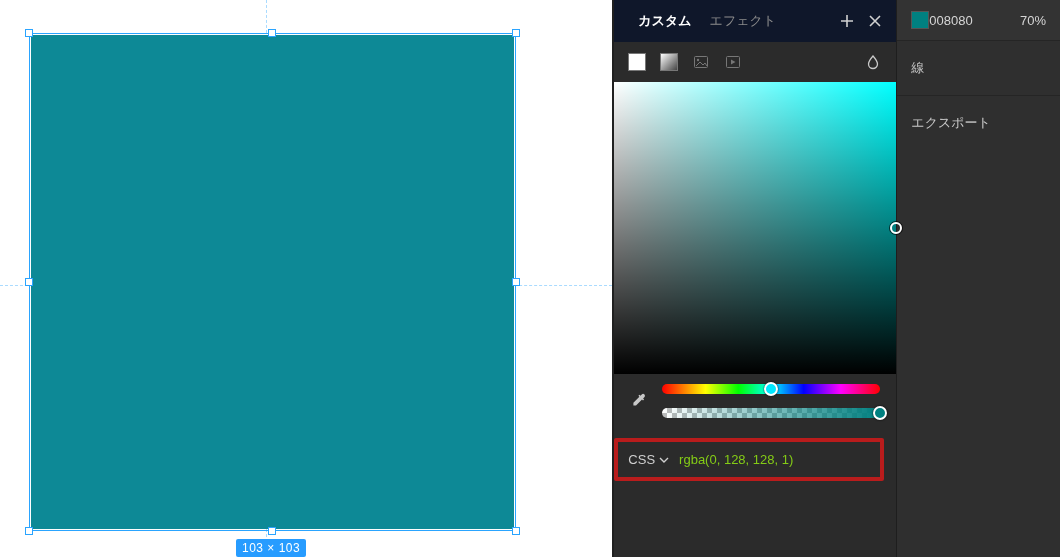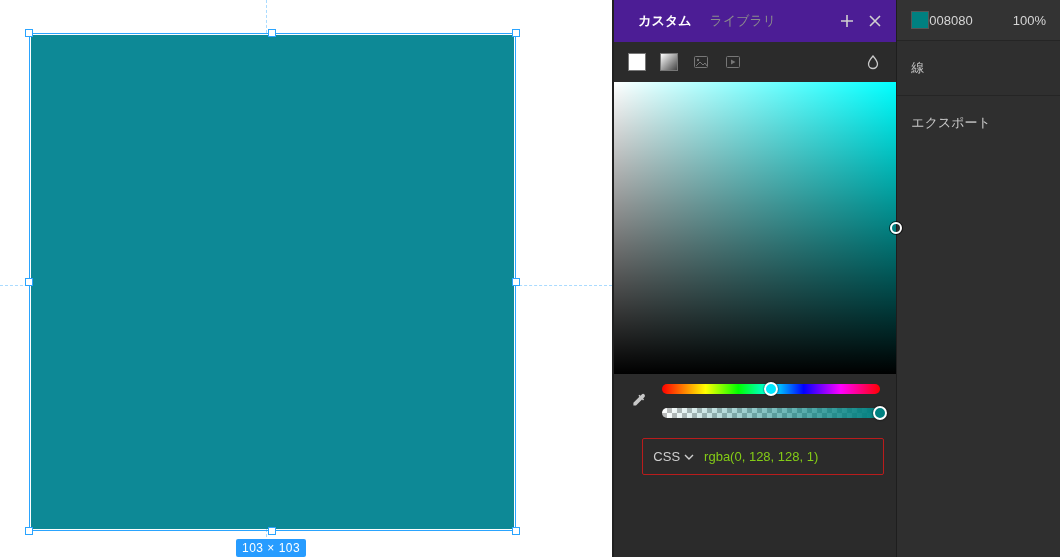"カスタム" .picker-header { background: #4c1d95 -> #0f172a }
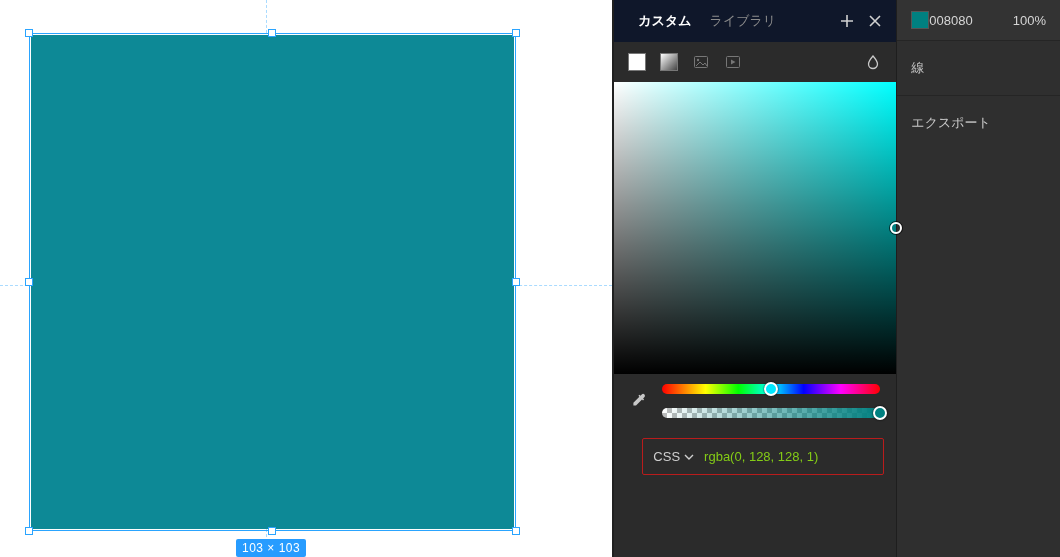"ライブラリ" div.tab { text: ライブラリ -> エフェクト }
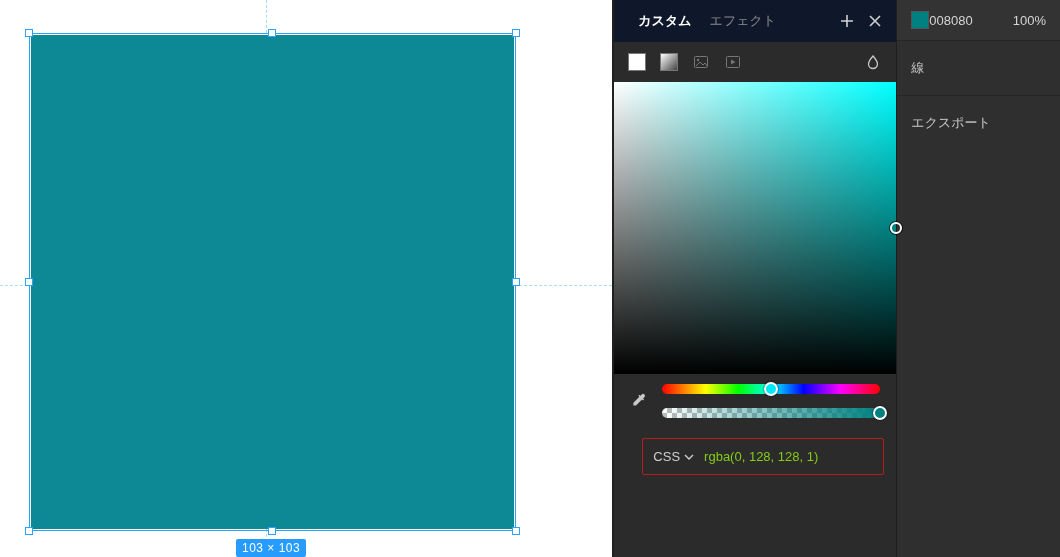"100%" div.fill-alpha { text: 100% -> 70% }
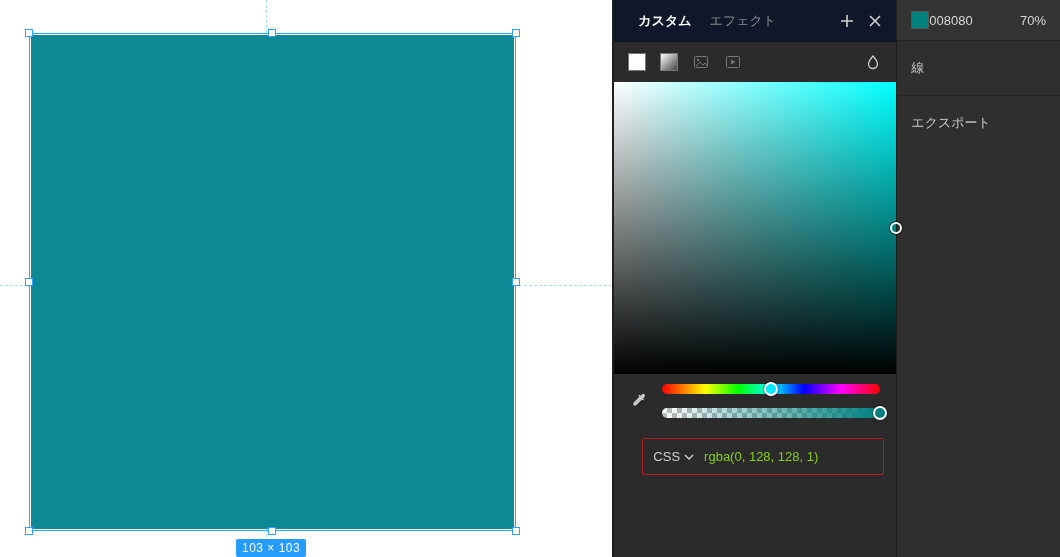"CSS" .css-row { border: 1px solid #b91c1c -> 4px solid #b91c1c; margin: 14px 12px 0 28px -> 14px 12px 0 0 }
